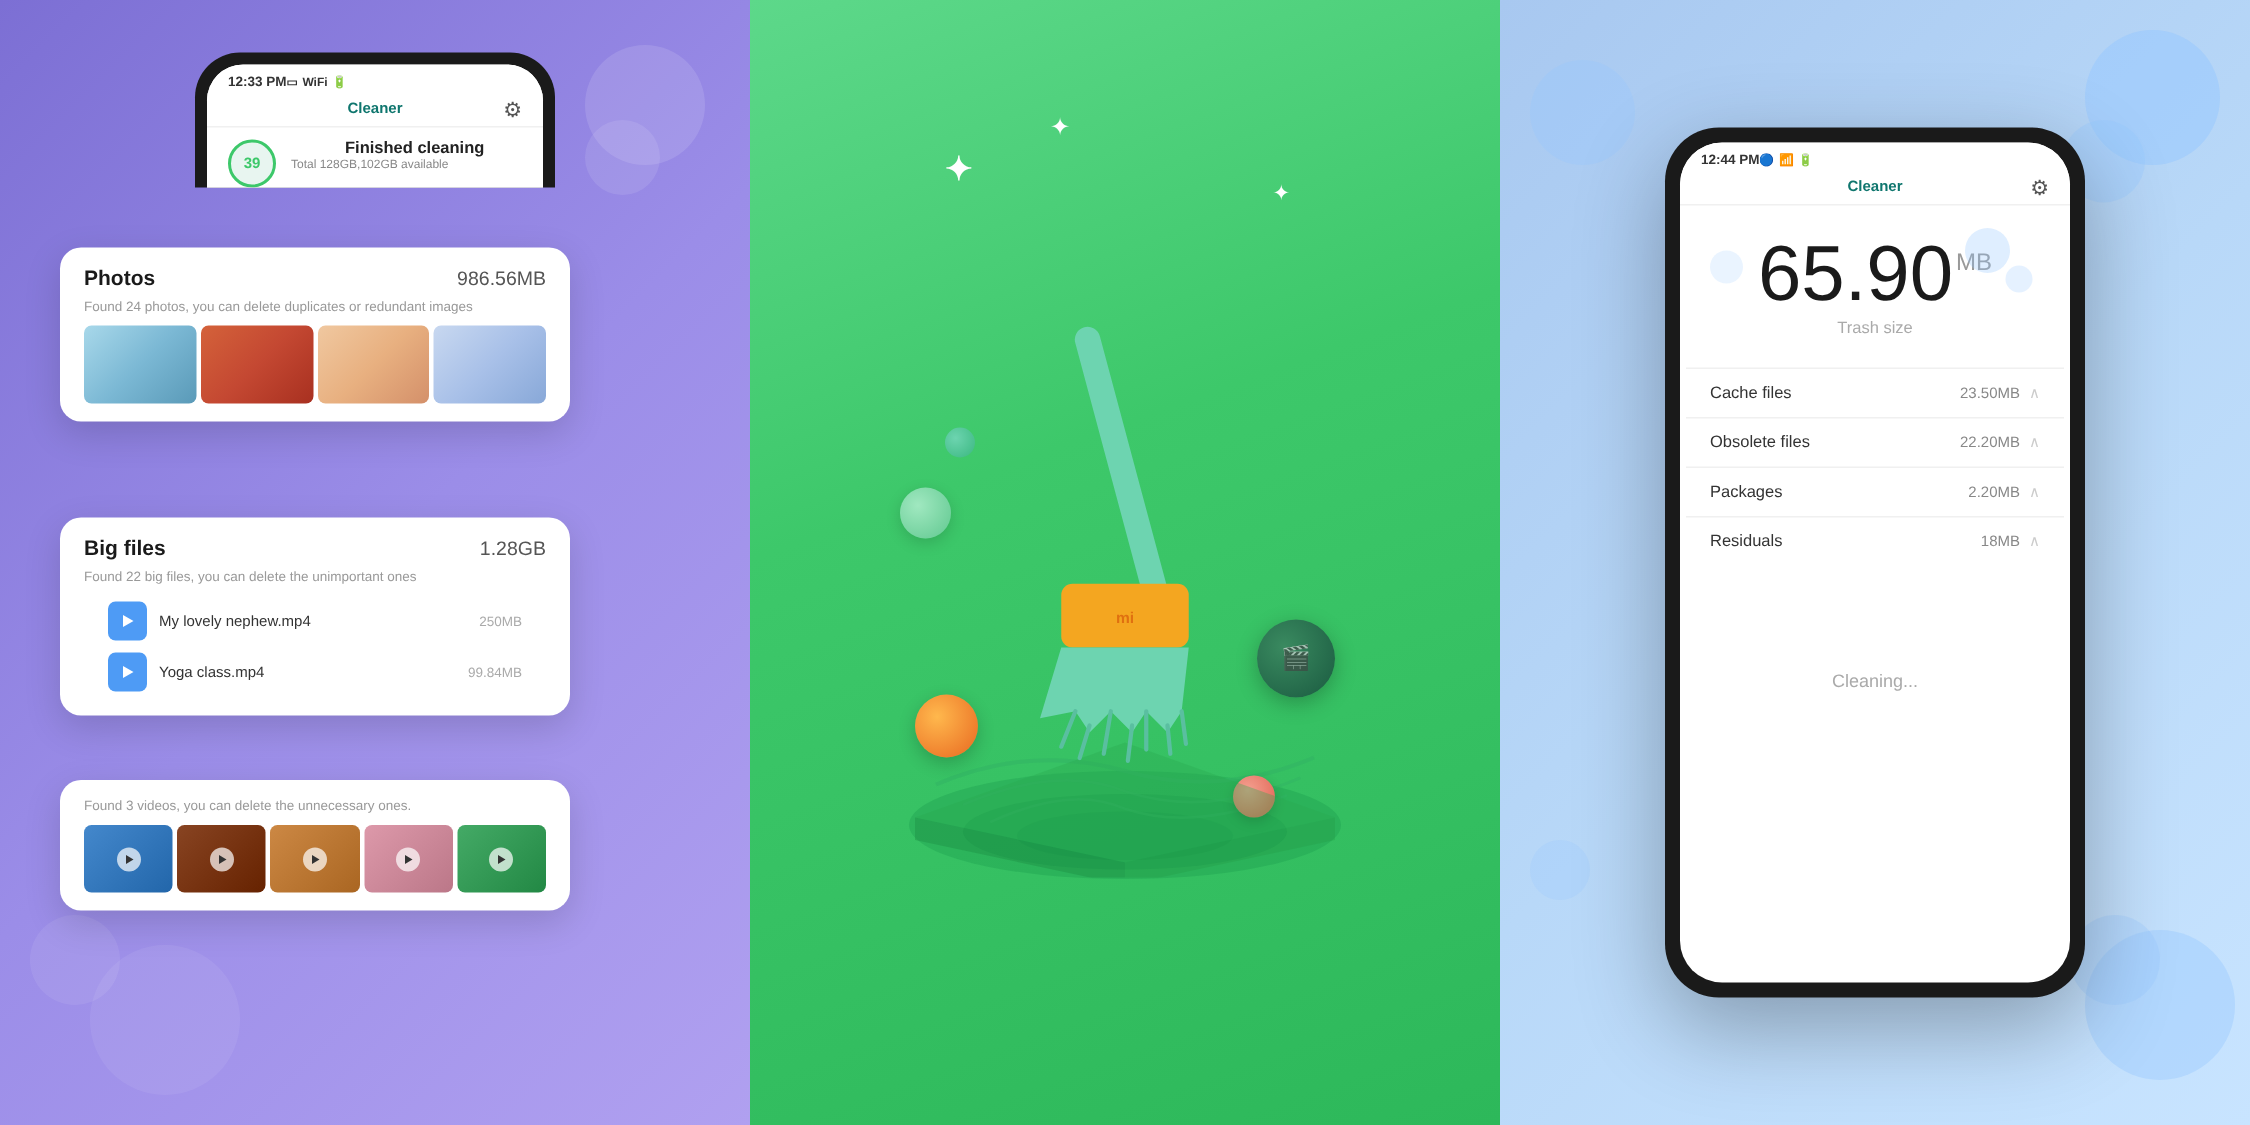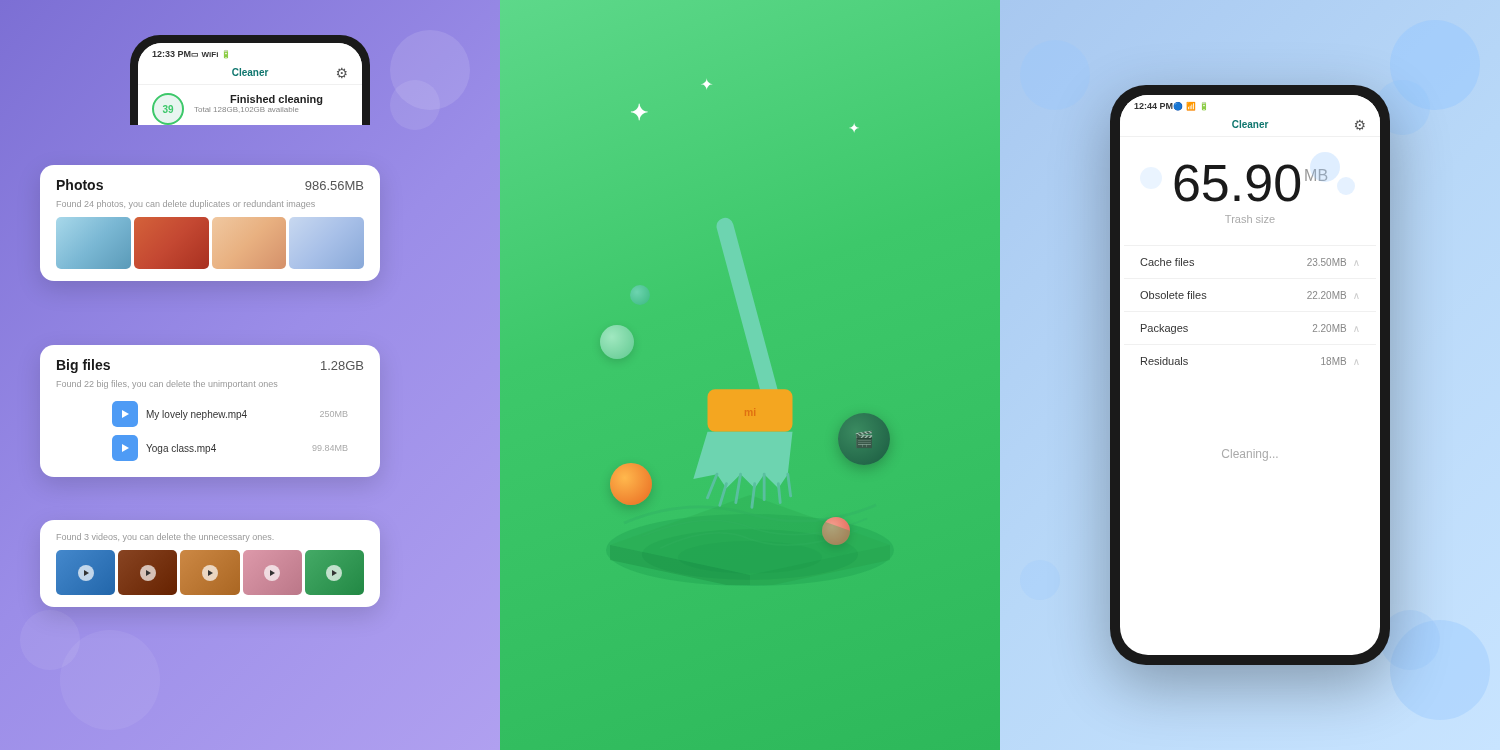"My lovely nephew.mp4" .fc-file-row { margin-left: 40px -> none }
